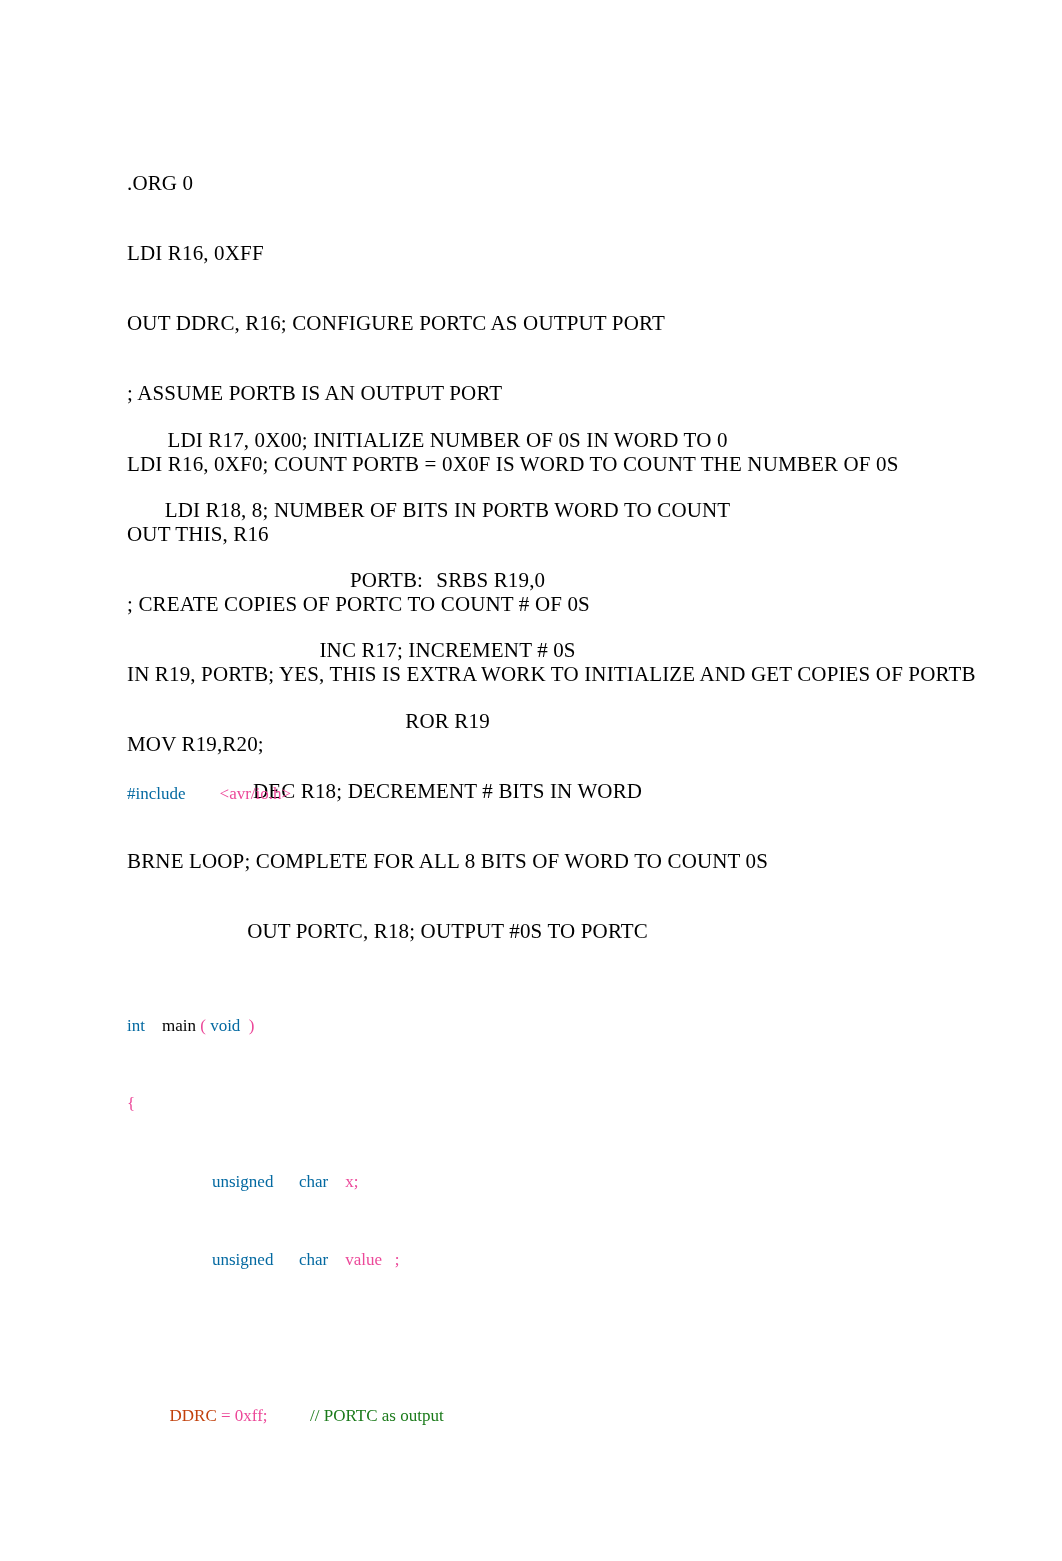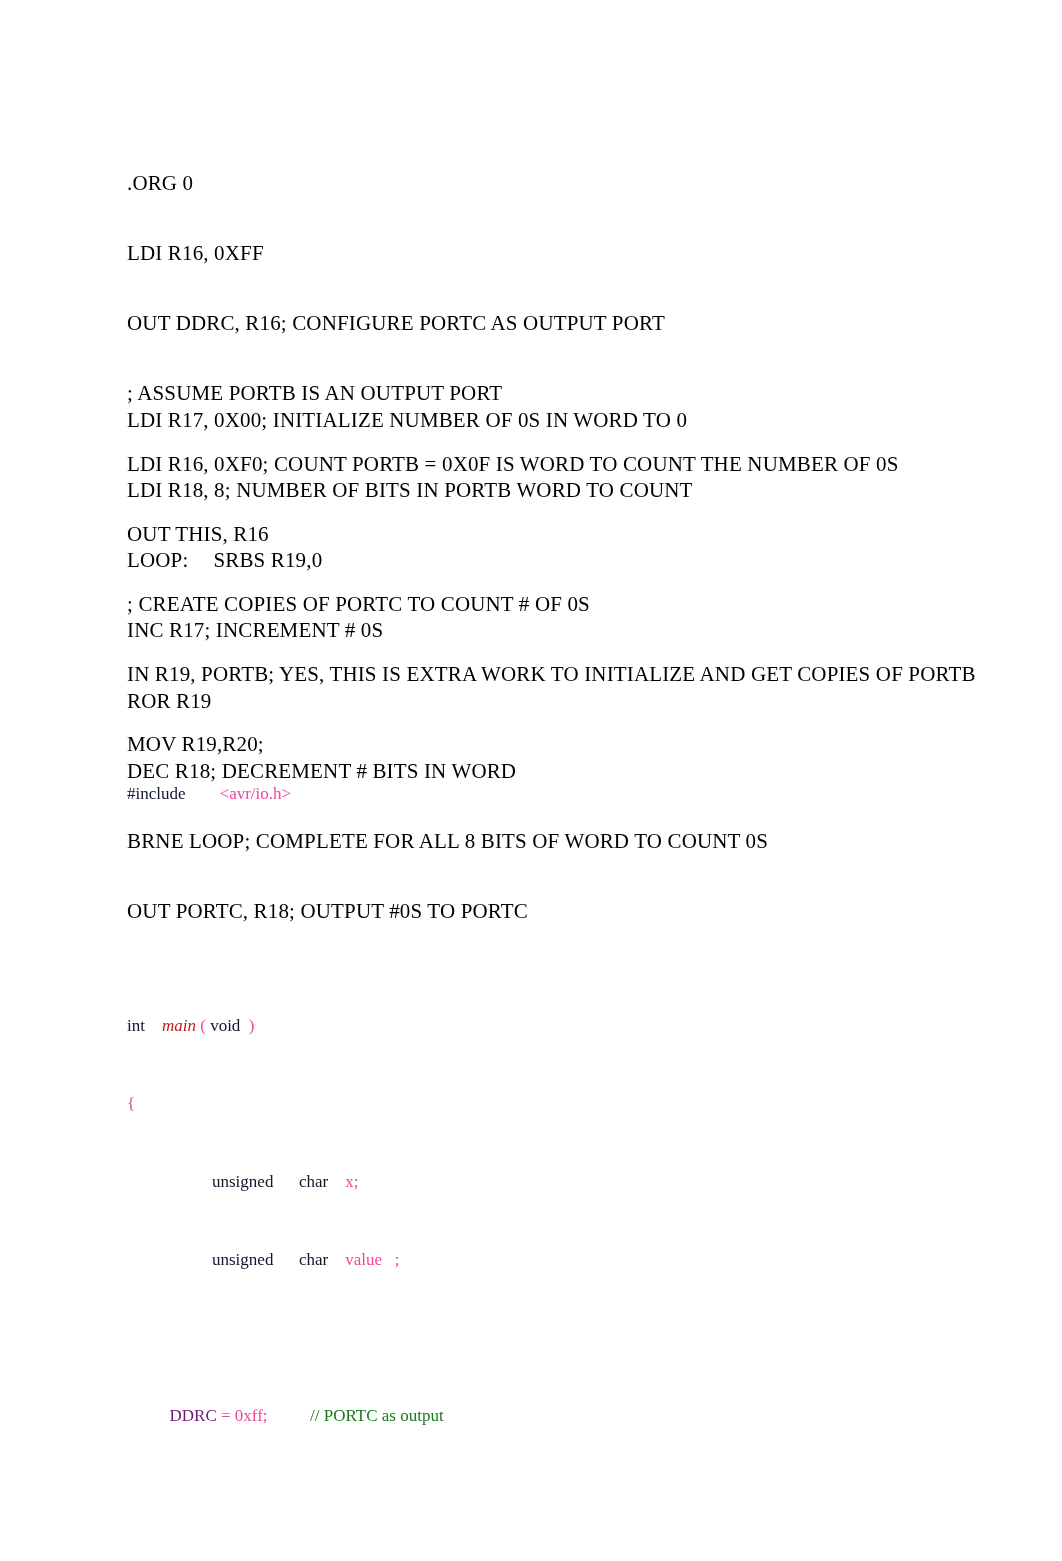"LDI R17, 0X00; INITIALIZE NUMBER" #asm-block-2 { text-align: none -> center; top: 362px -> 382px }
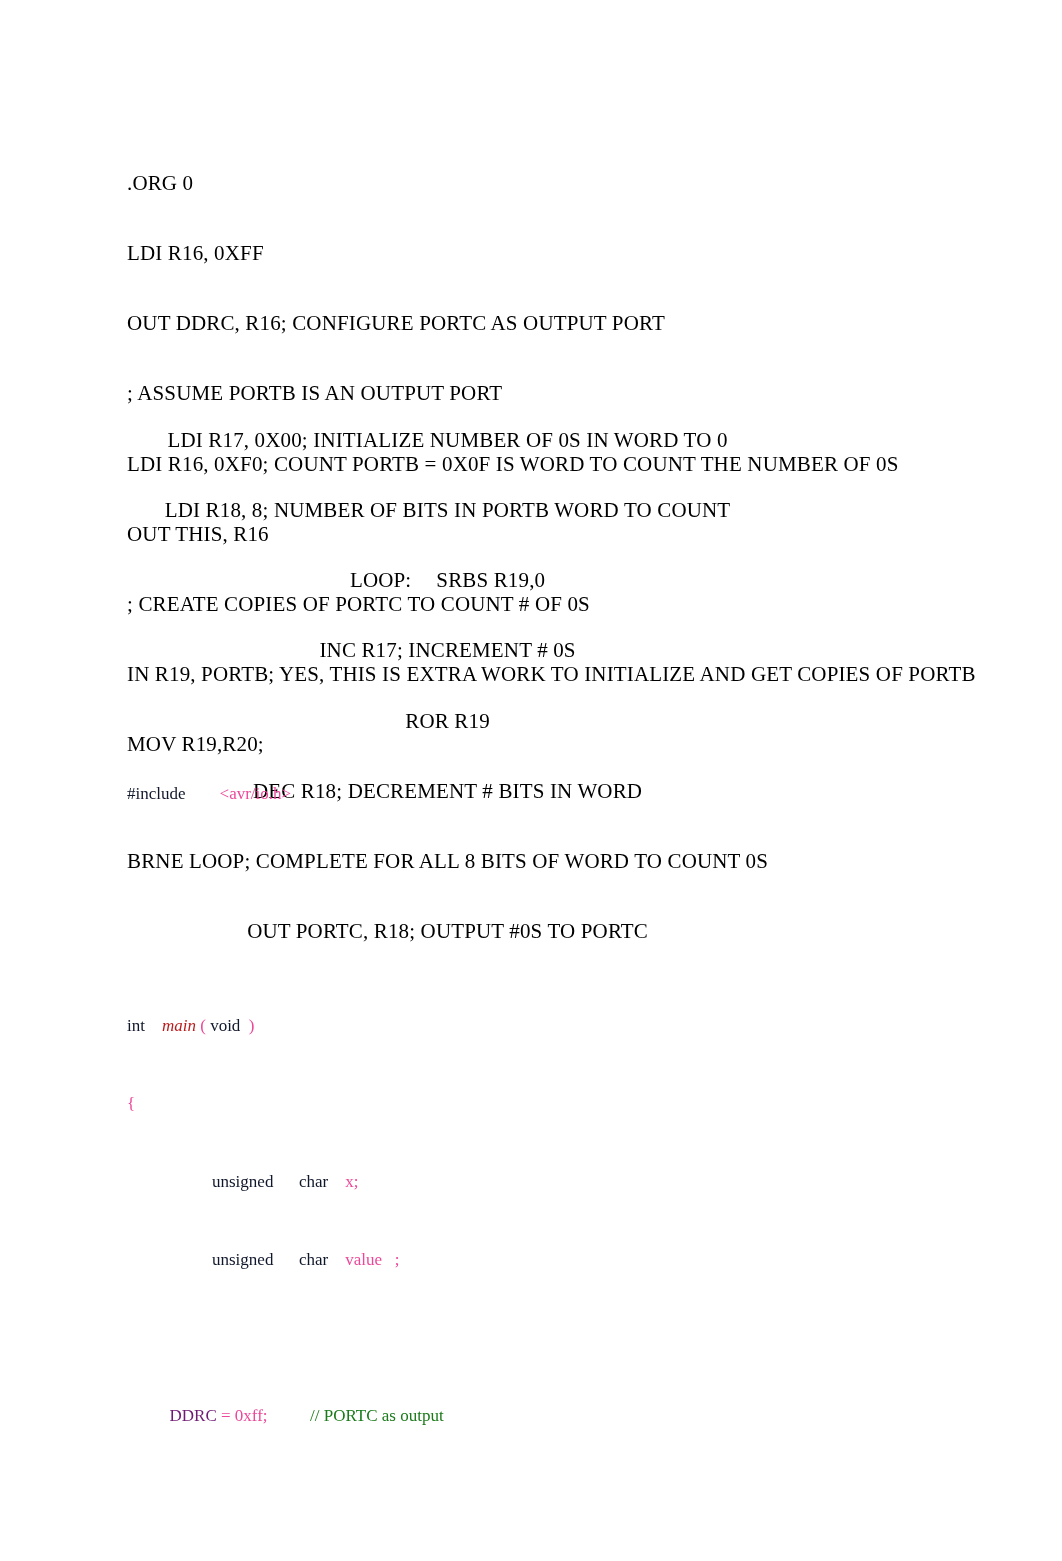"LOOP: SRBS R19,0" span.asm-line { text: LOOP -> PORTB }
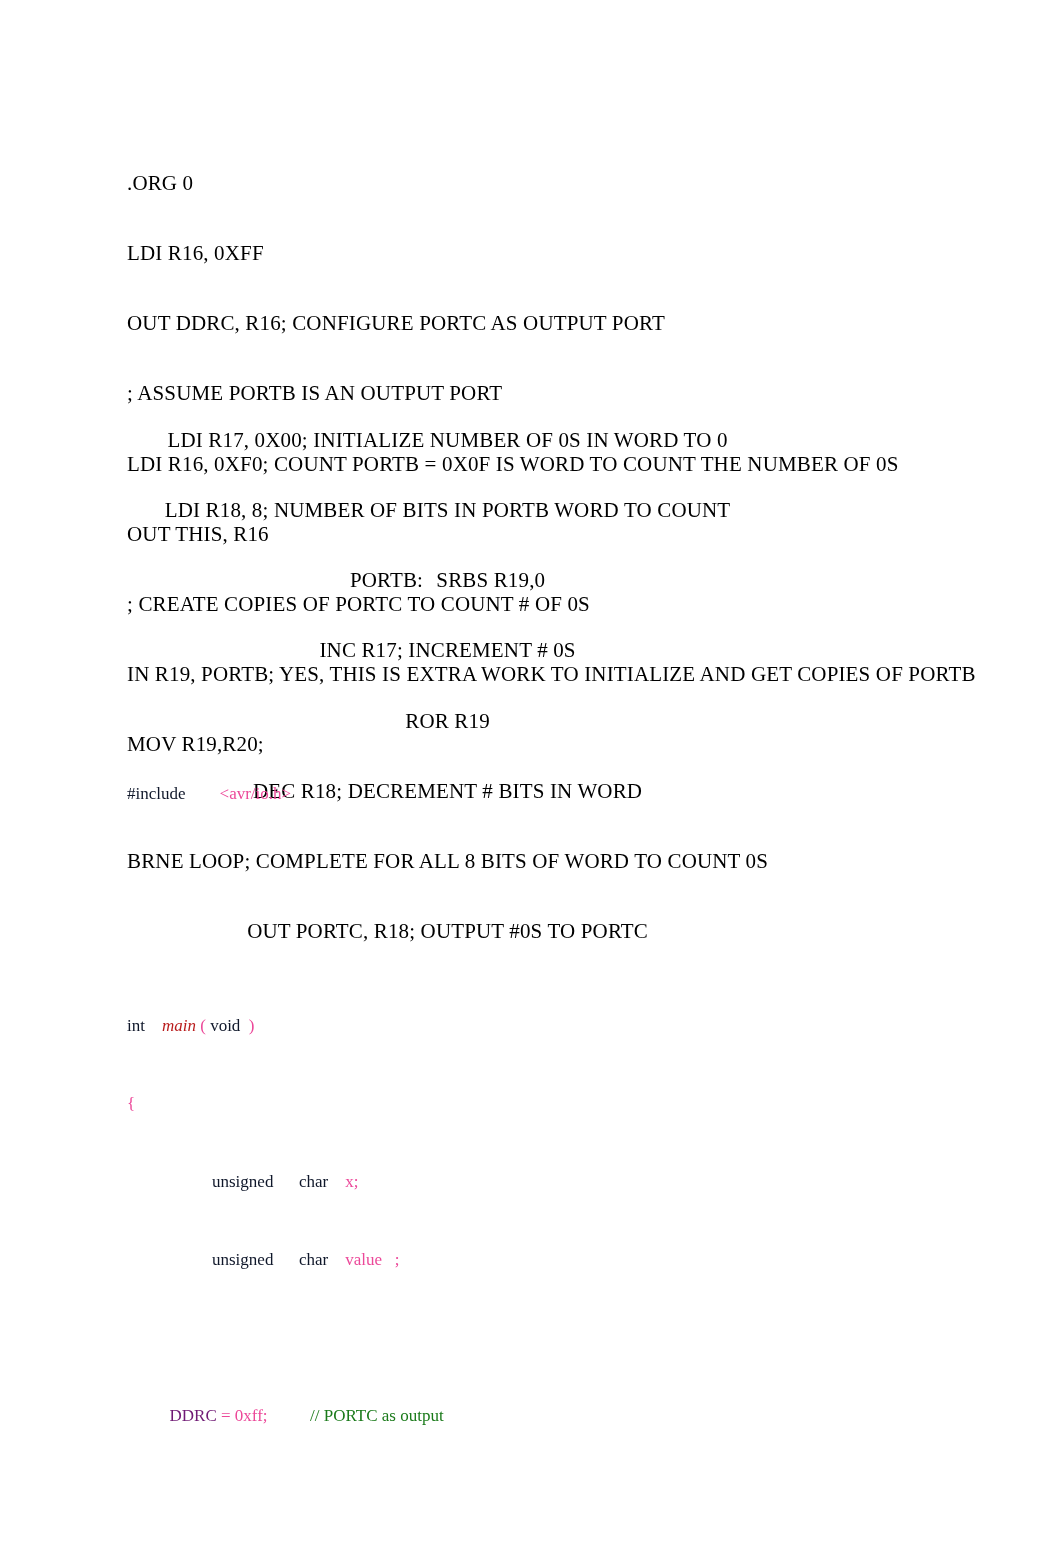"#include" .tok-kw { color: #0f172a -> #0369a1 }
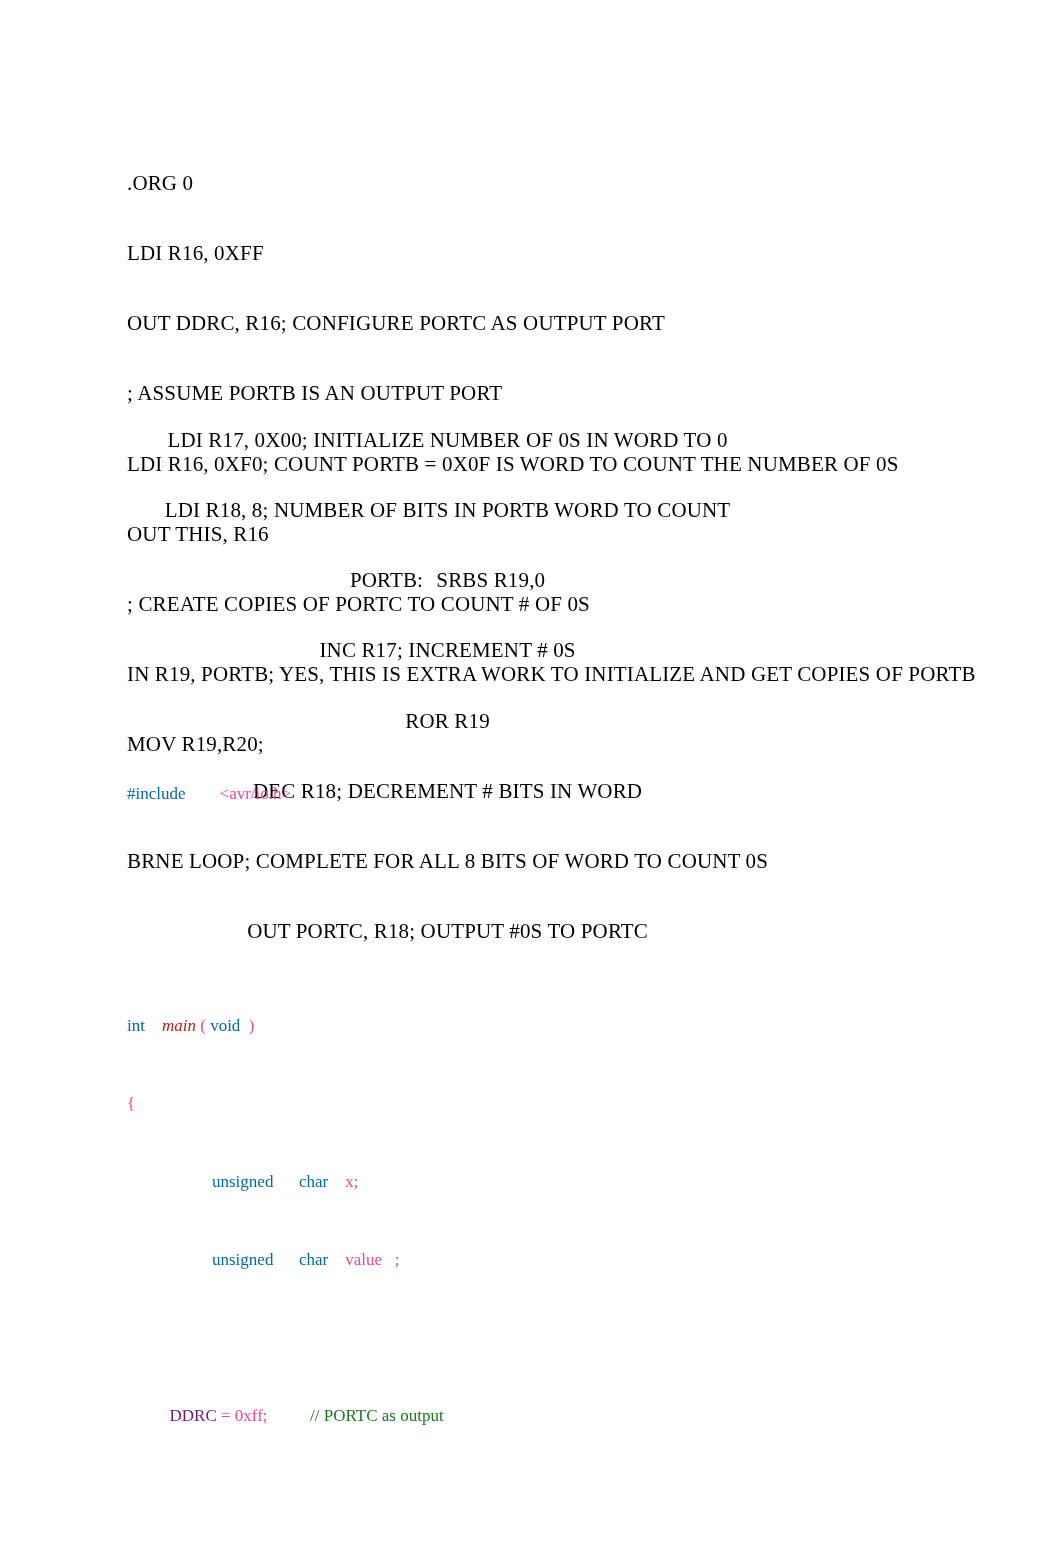"main" .tok-fn { color: #b91c1c -> #000000; font-style: italic -> none }
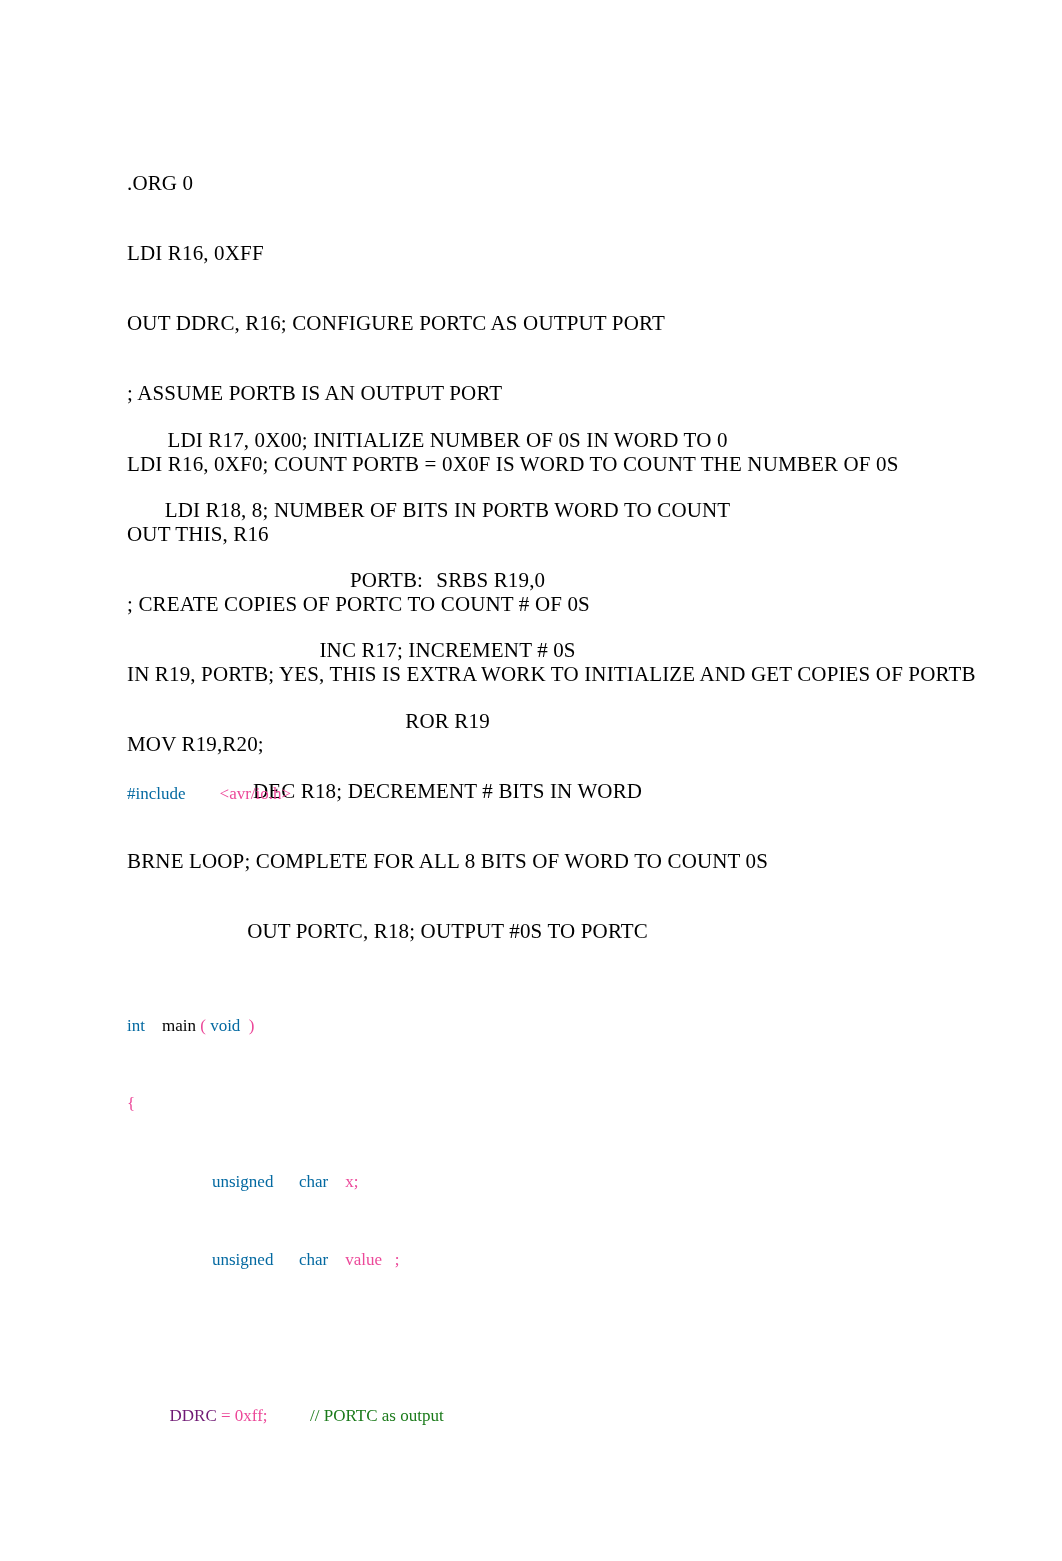"DDRC" .tok-reg-red { color: #701a75 -> #c2410c }
